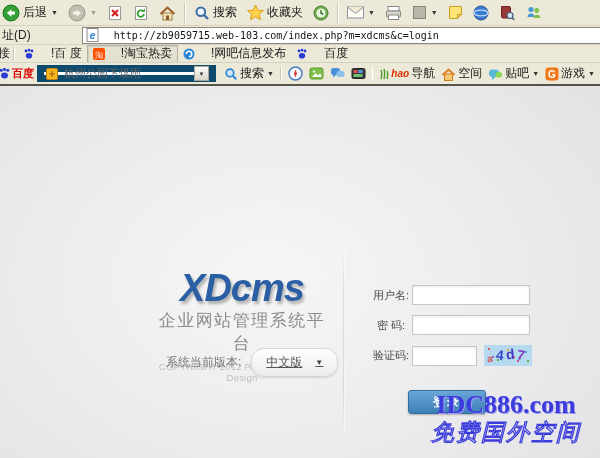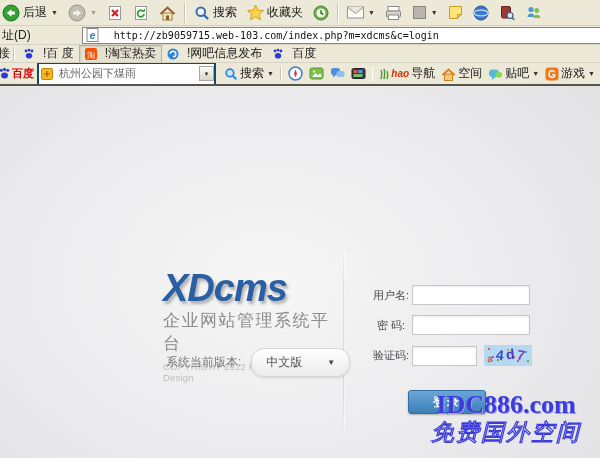"!百 度" .link-item { gap: 8px -> 16px }
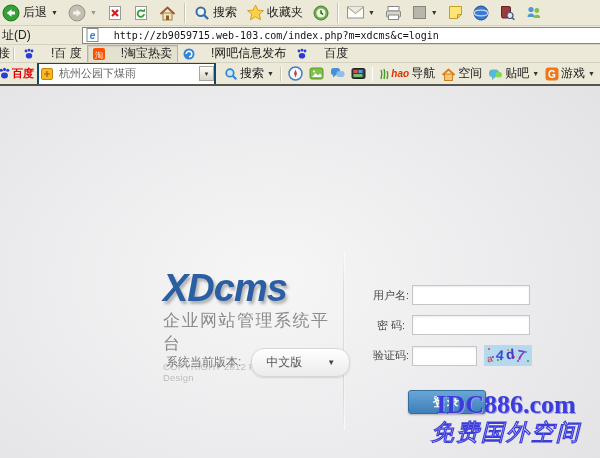"杭州公园下煤雨" .bd-combo { border: 2px solid #0c4a6e -> 7px solid #0c4a6e; height: 24px -> 17px }
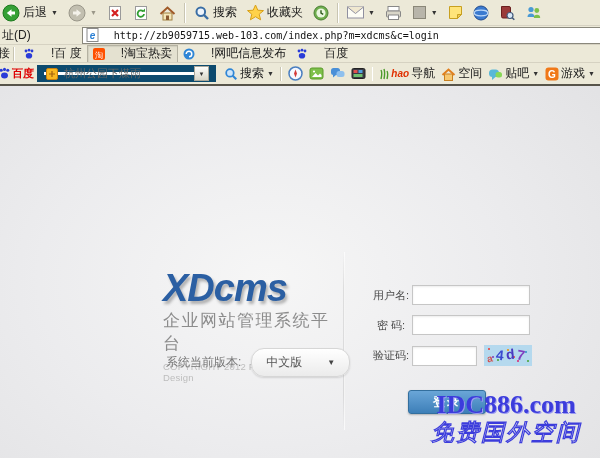"XDcms" .brand { left: 163px -> 152px; text-align: none -> center }
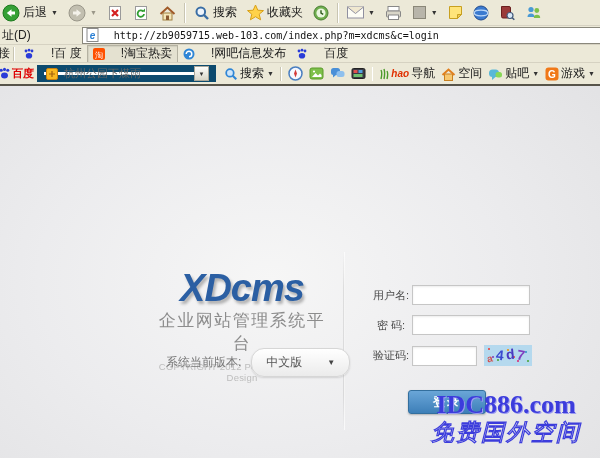"中文版" .version-btn { gap: 24px -> 12px; text-decoration: none -> underline }
